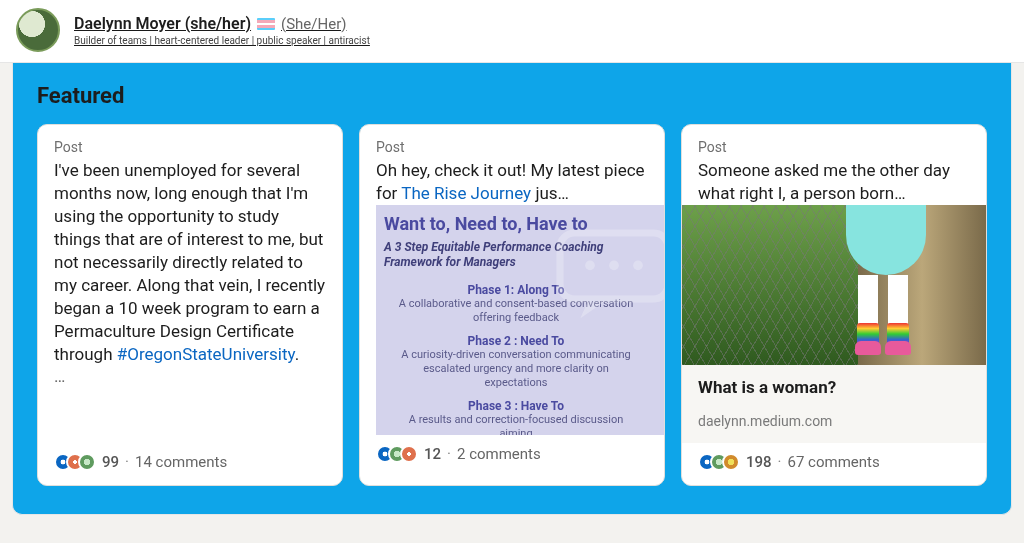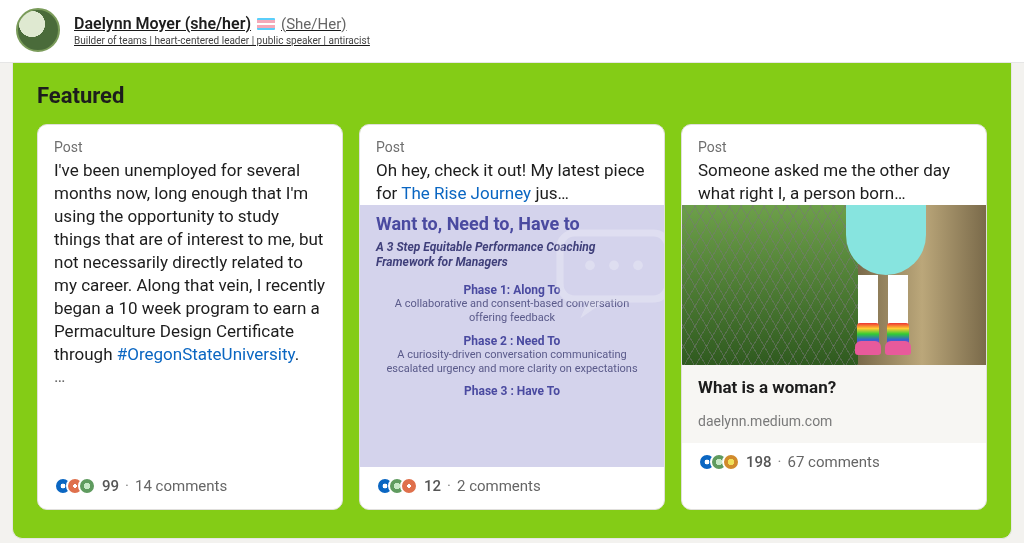"Featured" .main-card { background: #84cc16 -> #0ea5e9 }
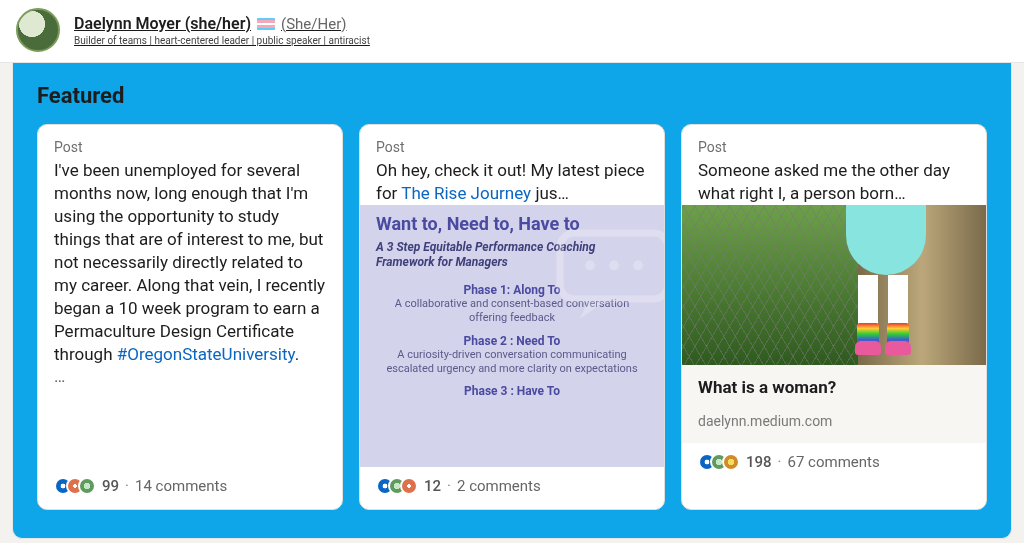"Want to, Need to, Have" .graphic2 { height: 262px -> 230px; margin-left: none -> 16px; padding: 8px 16px 6px 16px -> 8px 16px 6px 8px }
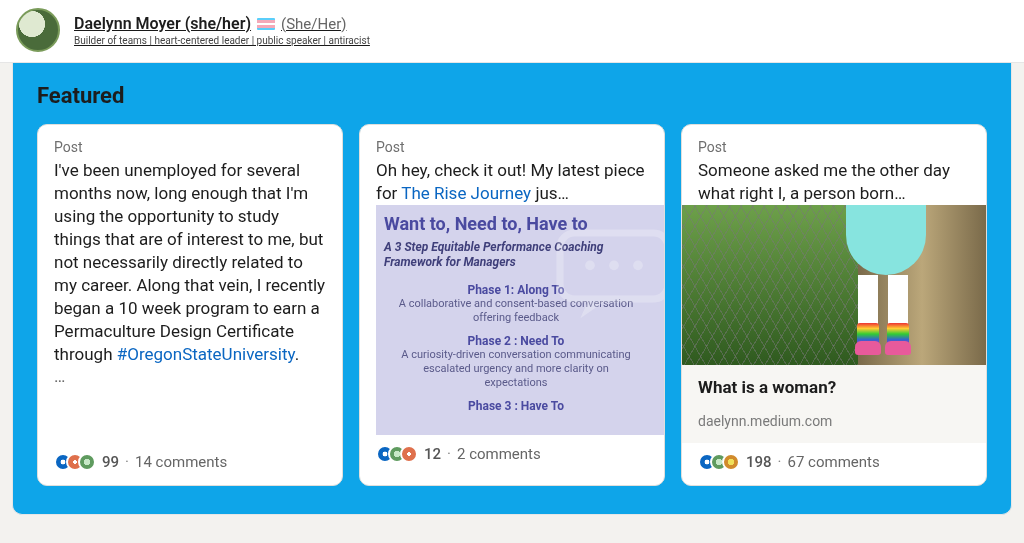"A results and correction-focused" div.phase-desc { html: none -> <div>A results and correction-focused discussion aiming</div> }
